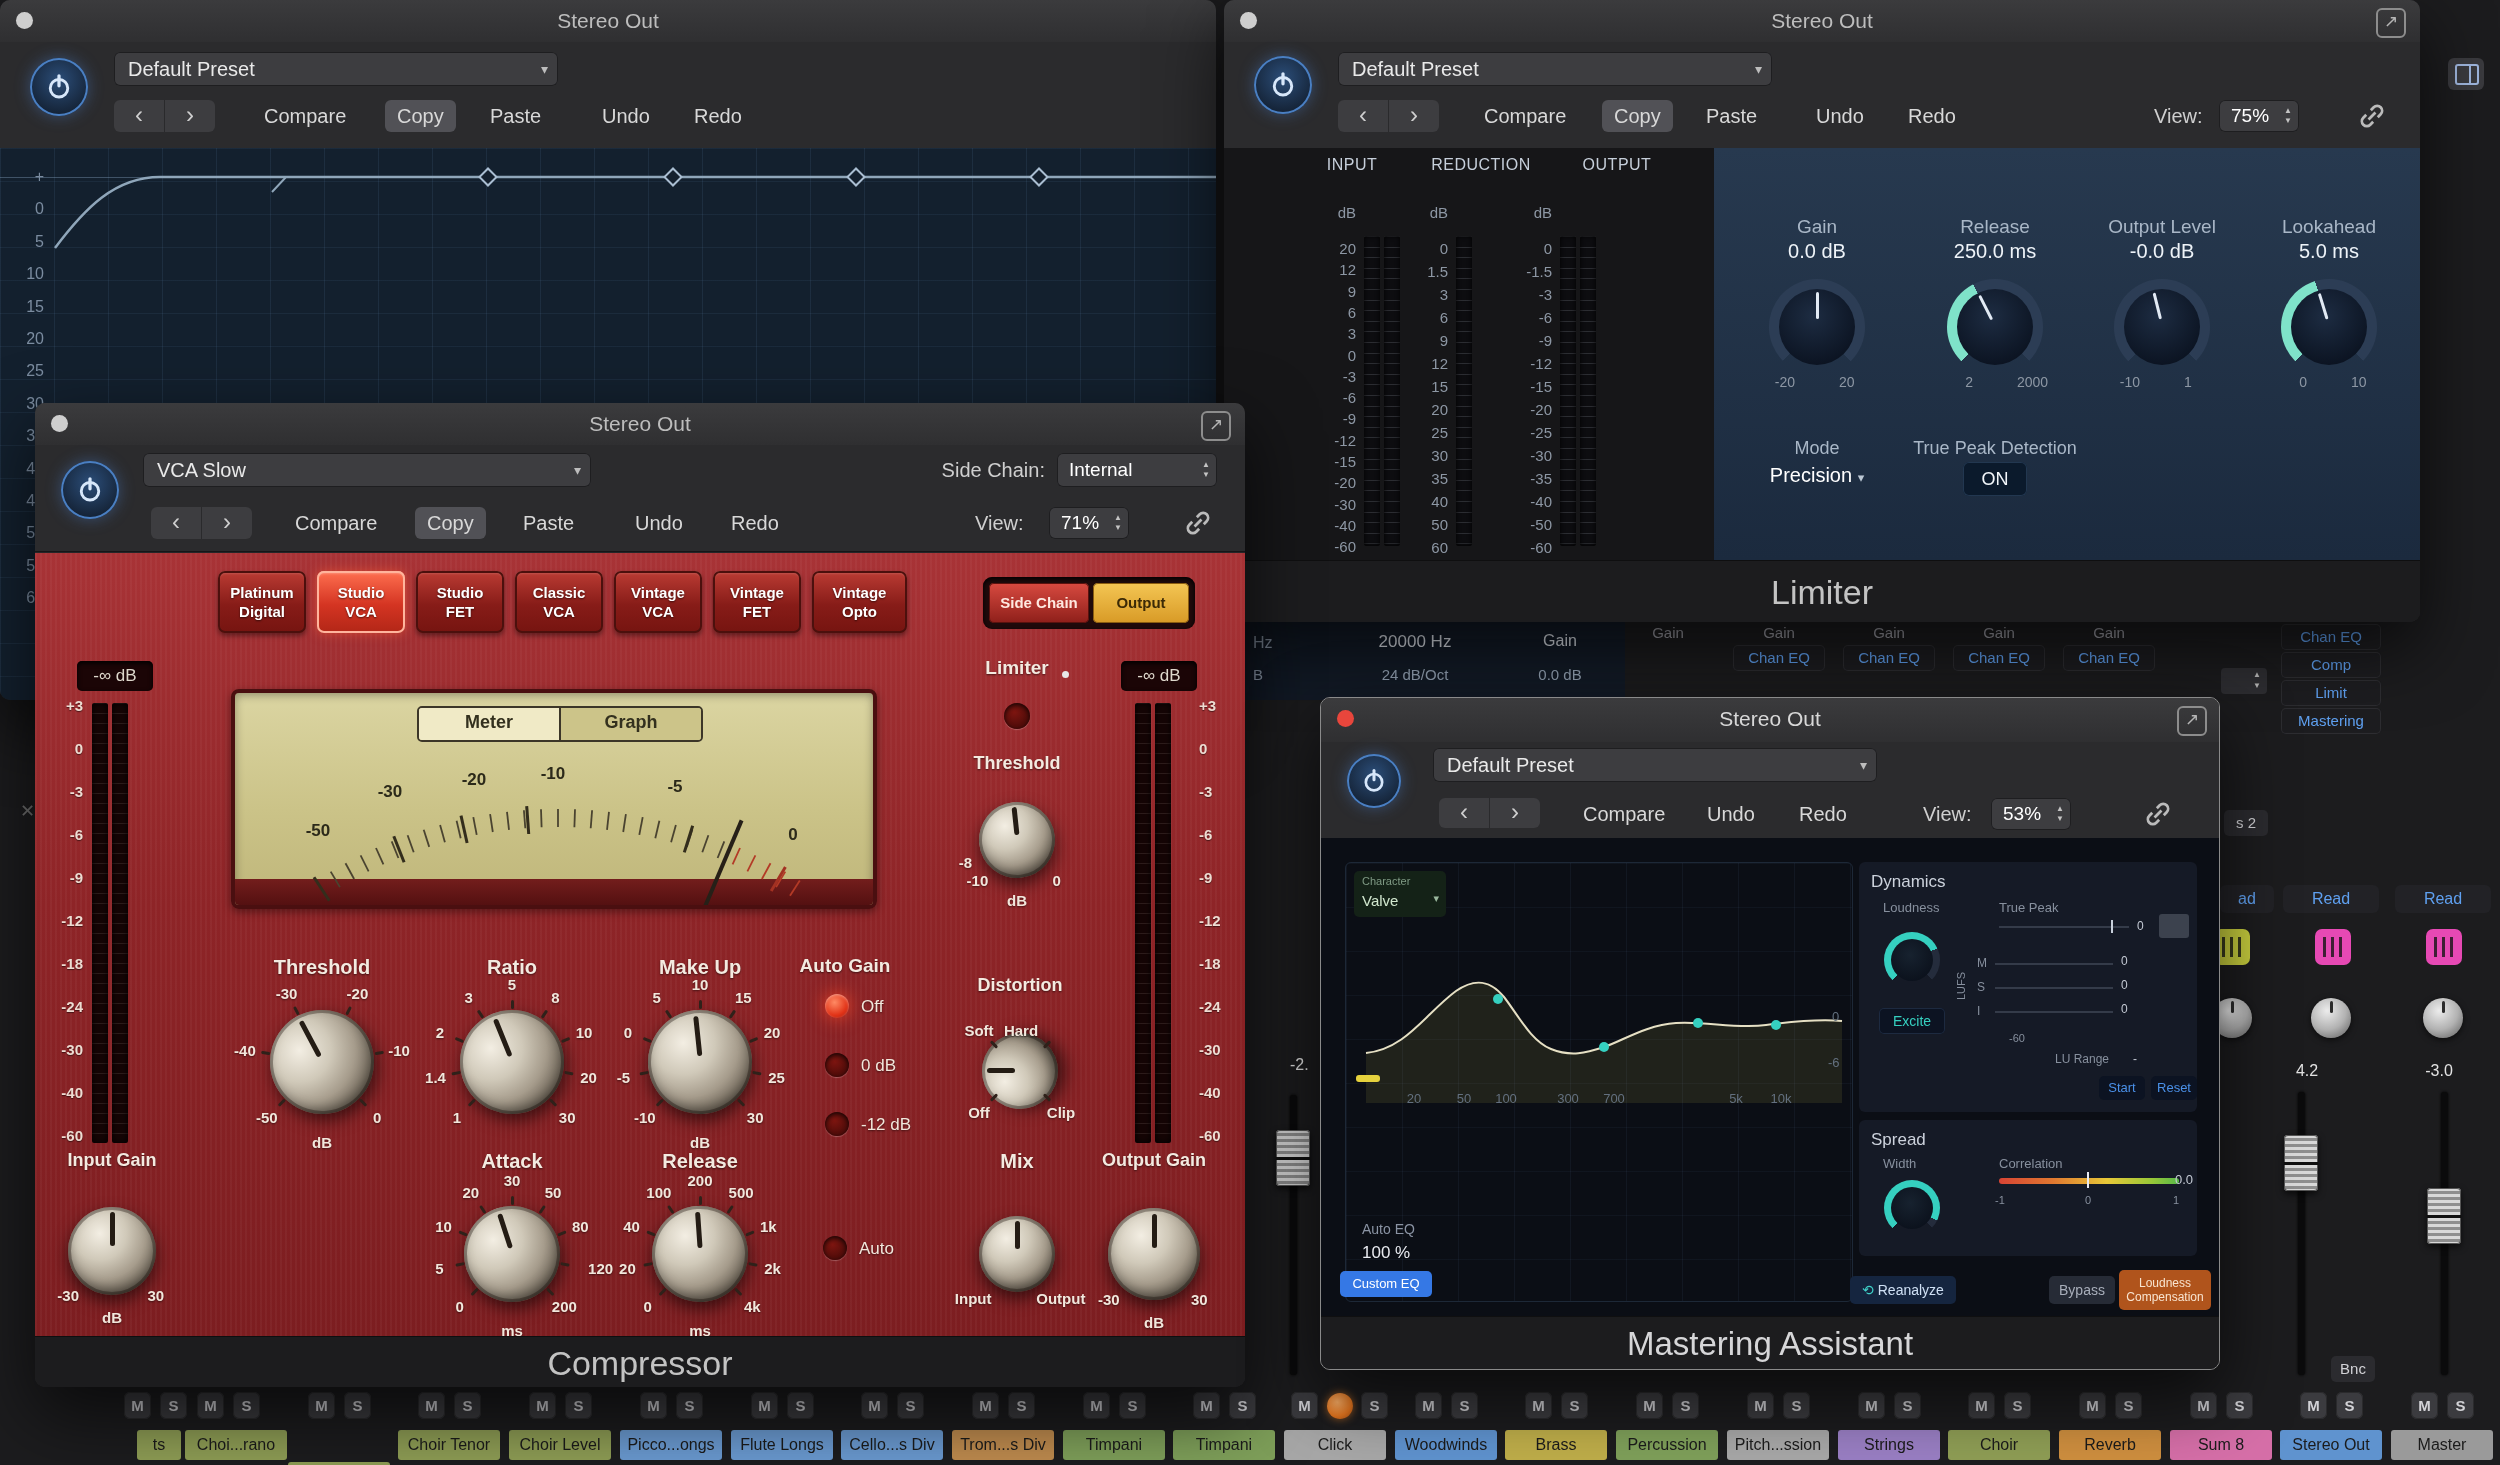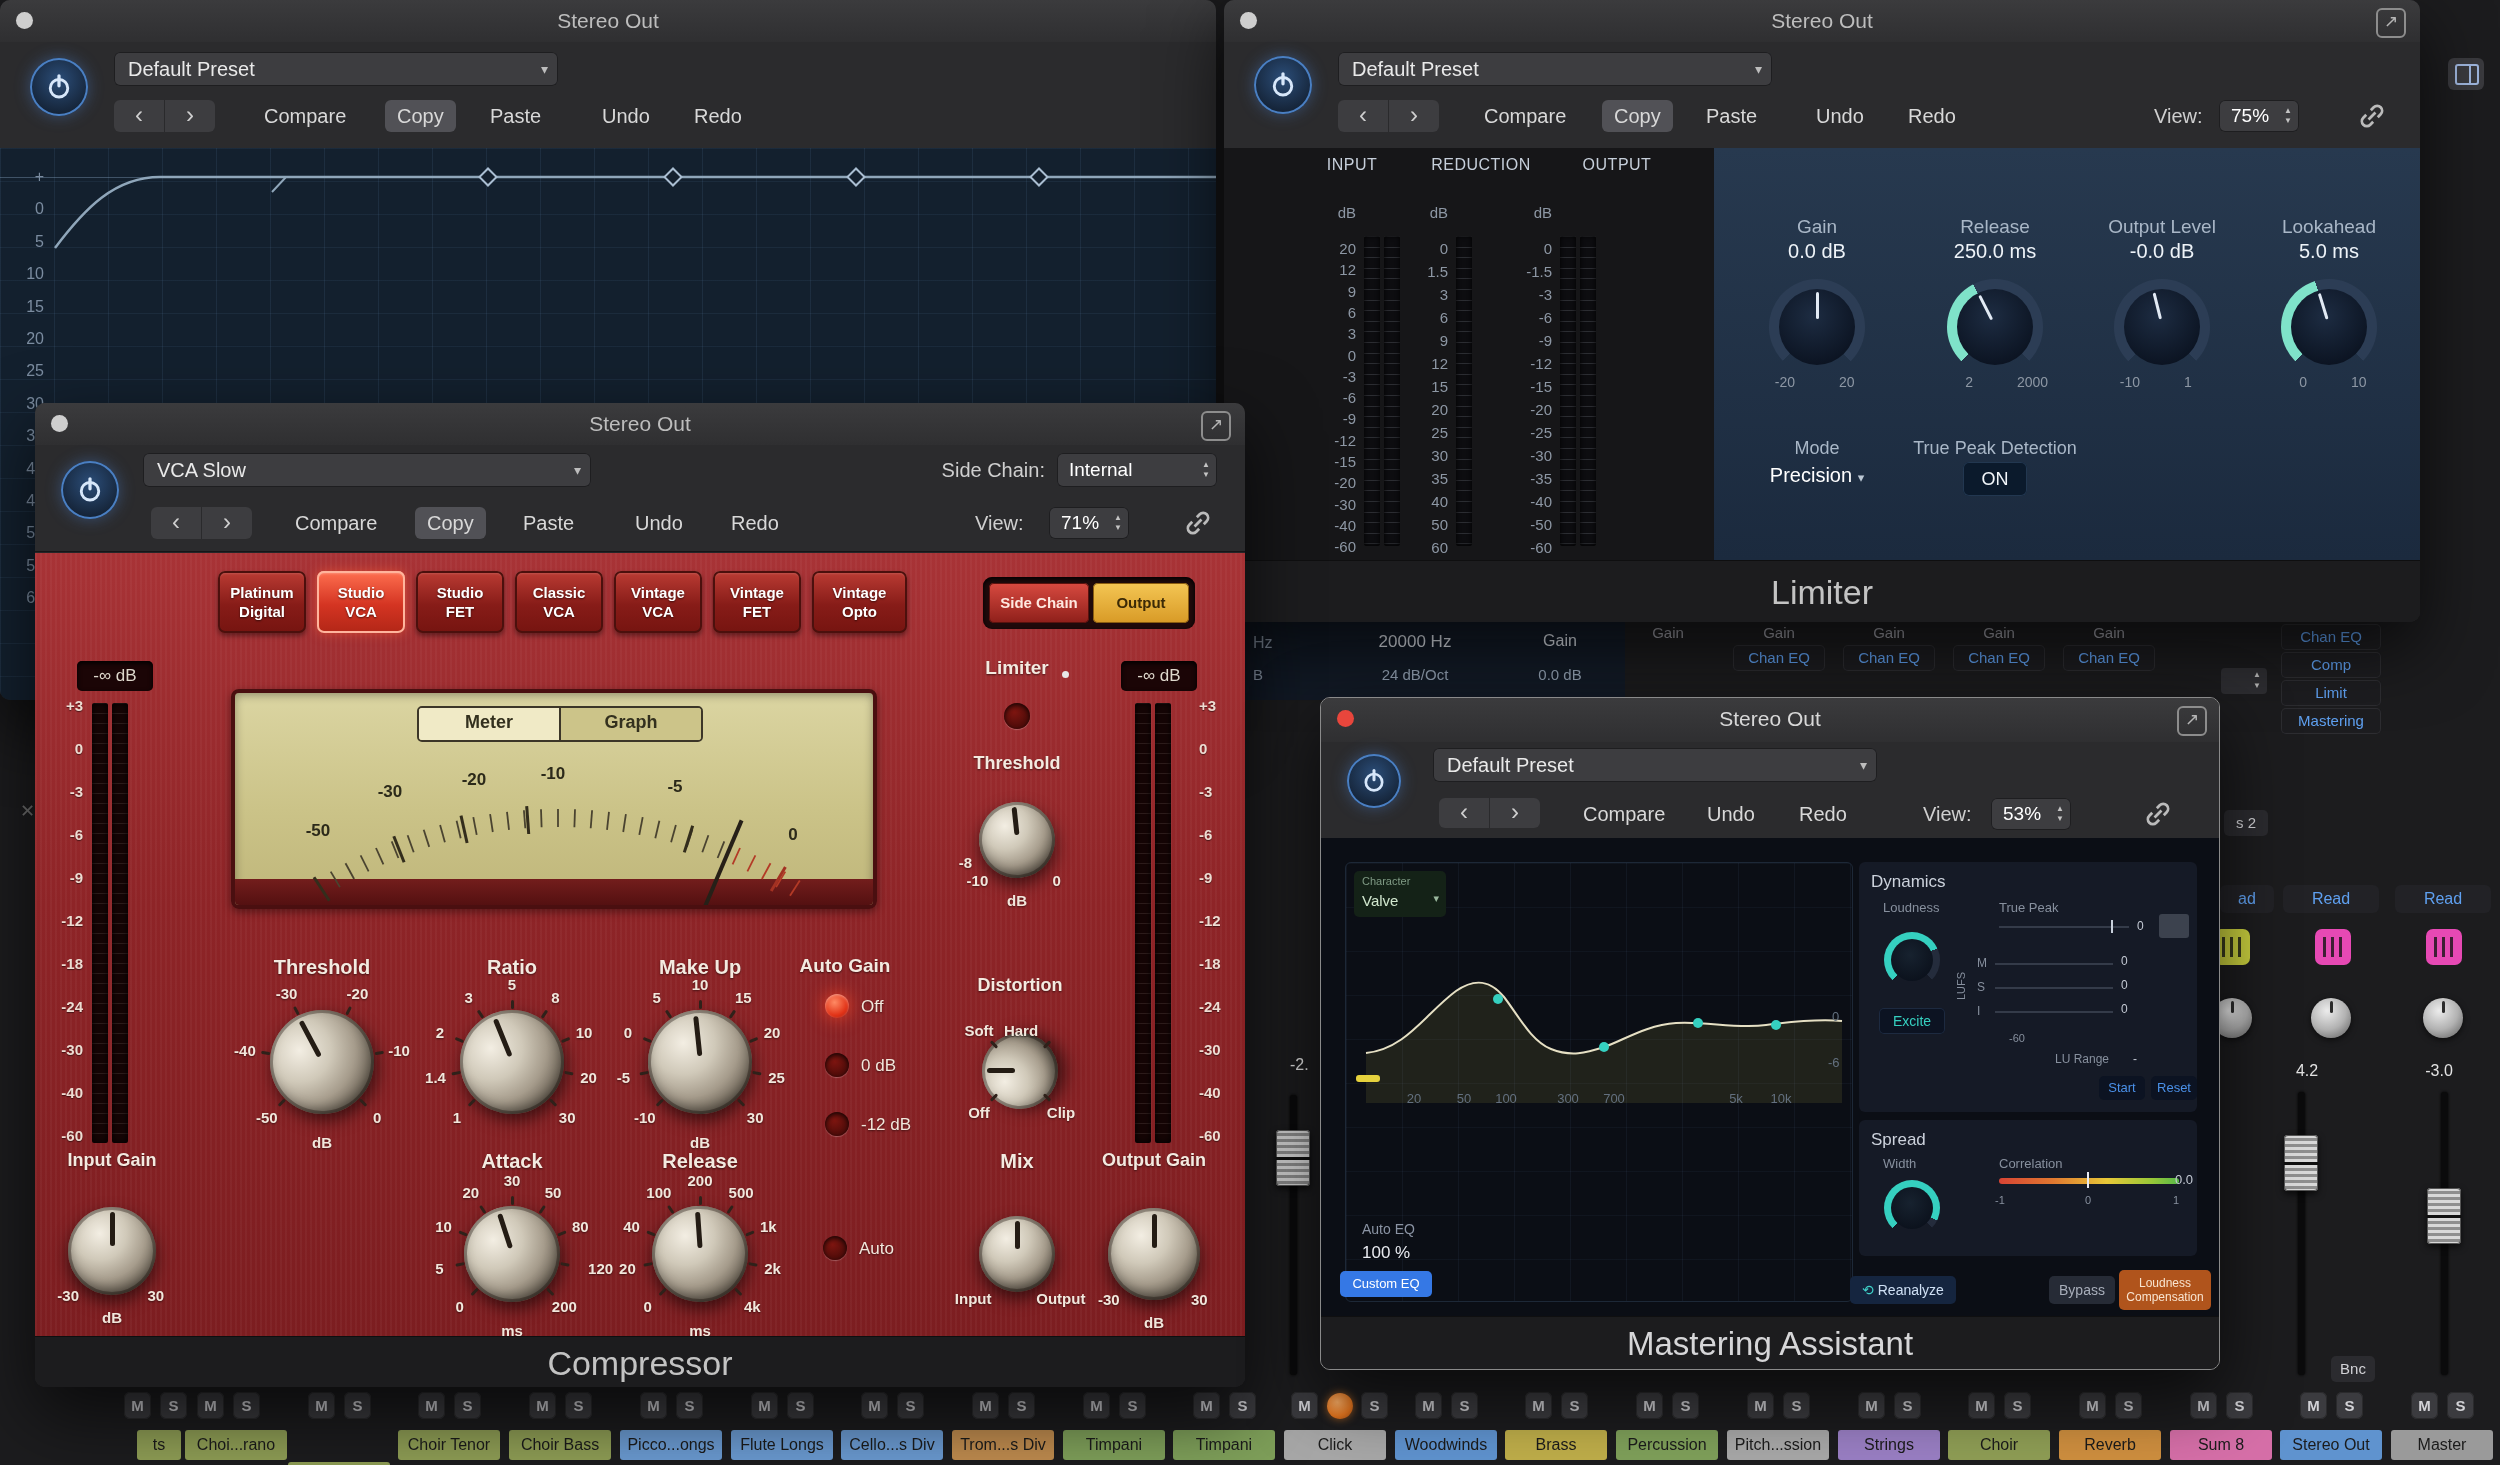"Choir Bass" div.chname { text: Bass -> Level }
